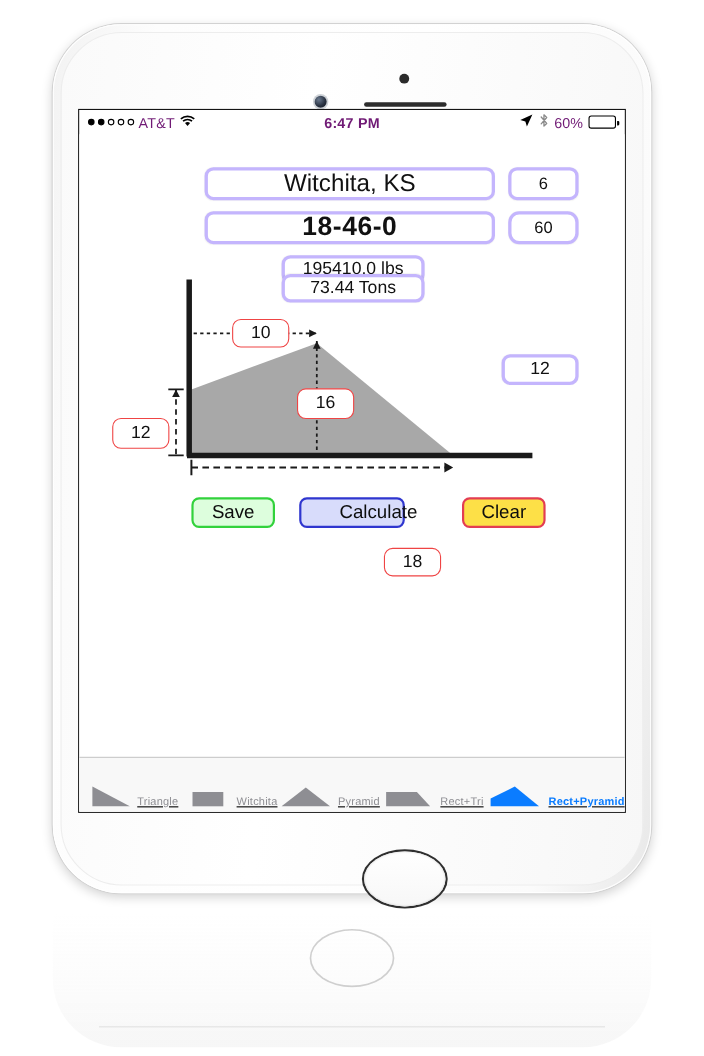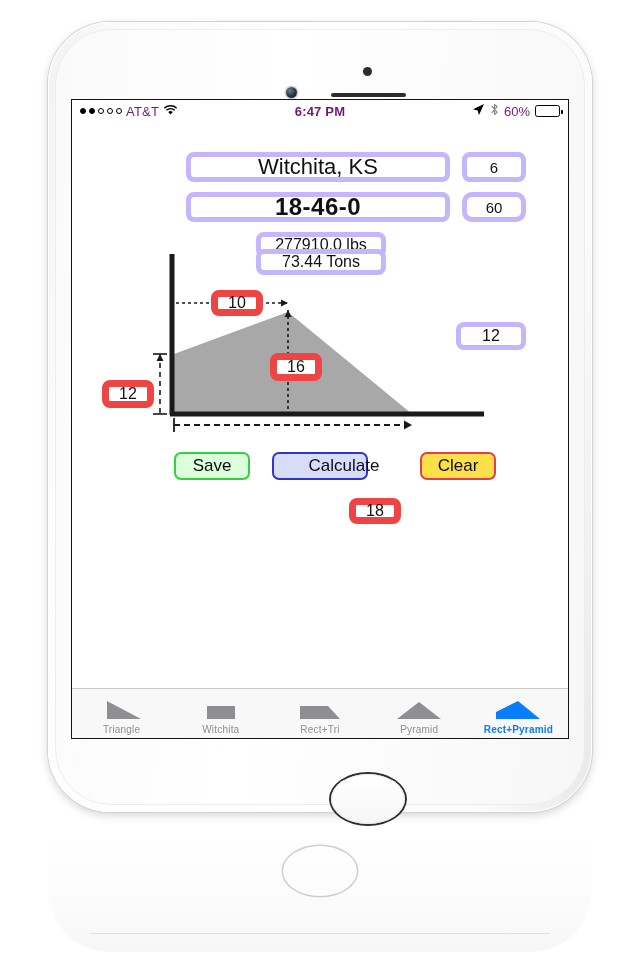"Witchita, KS" .field { border: 5px solid #c4b5fd -> 3px solid #c4b5fd }
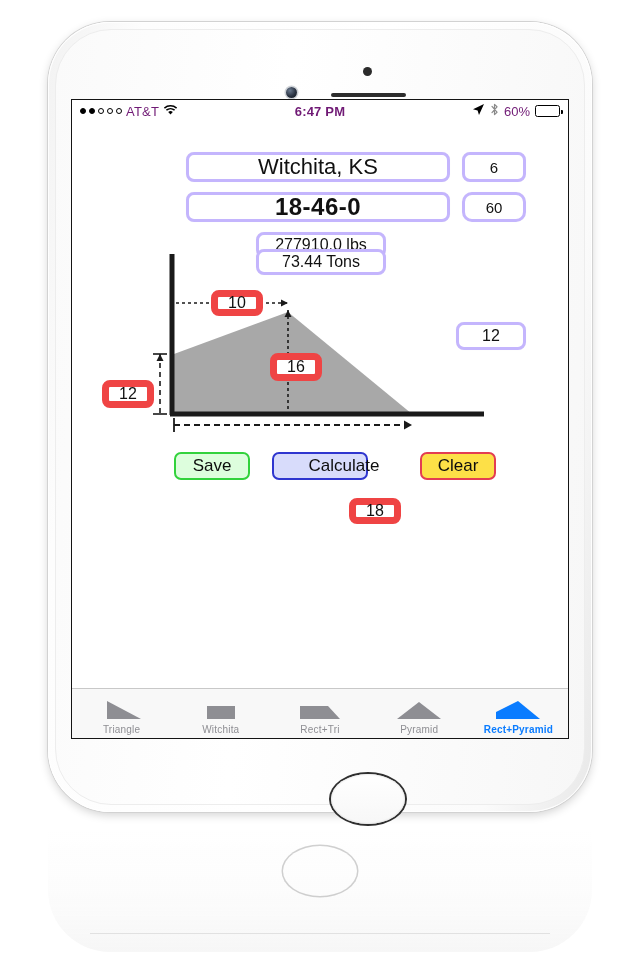"277910.0 lbs" div.field { text: 277910.0 -> 195410.0 }
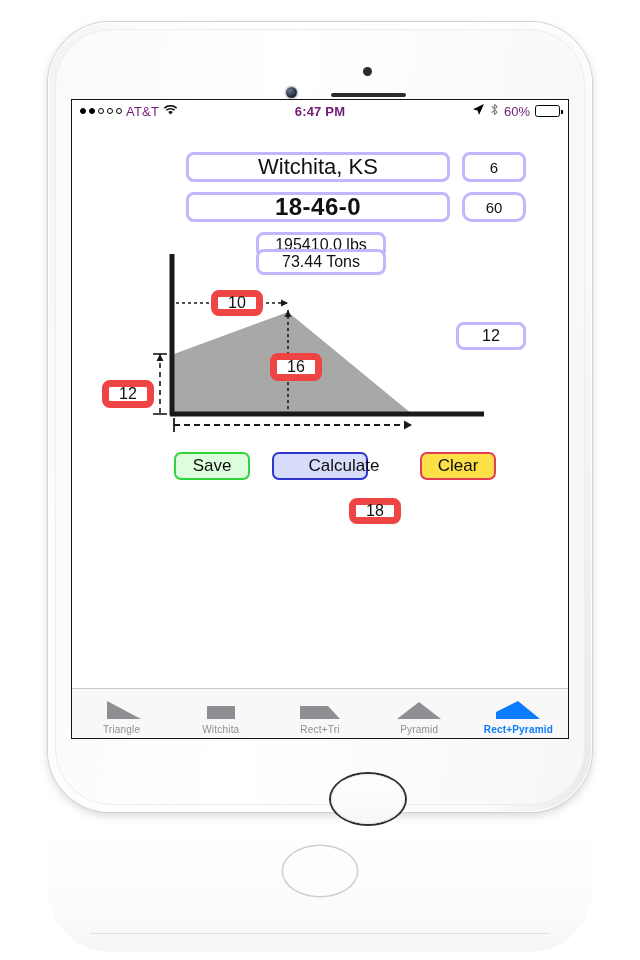"10" .dim-label { border: 7px solid #ef4444 -> 1px solid #ef4444 }
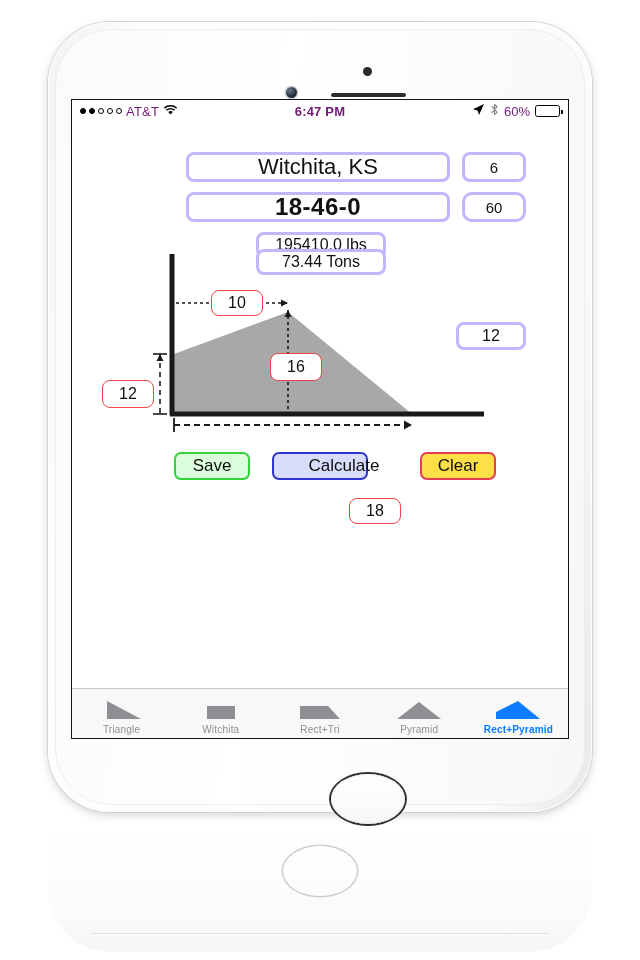"Triangle" .tab { align-items: center -> flex-end; flex-direction: column -> row; text-decoration: none -> underline }
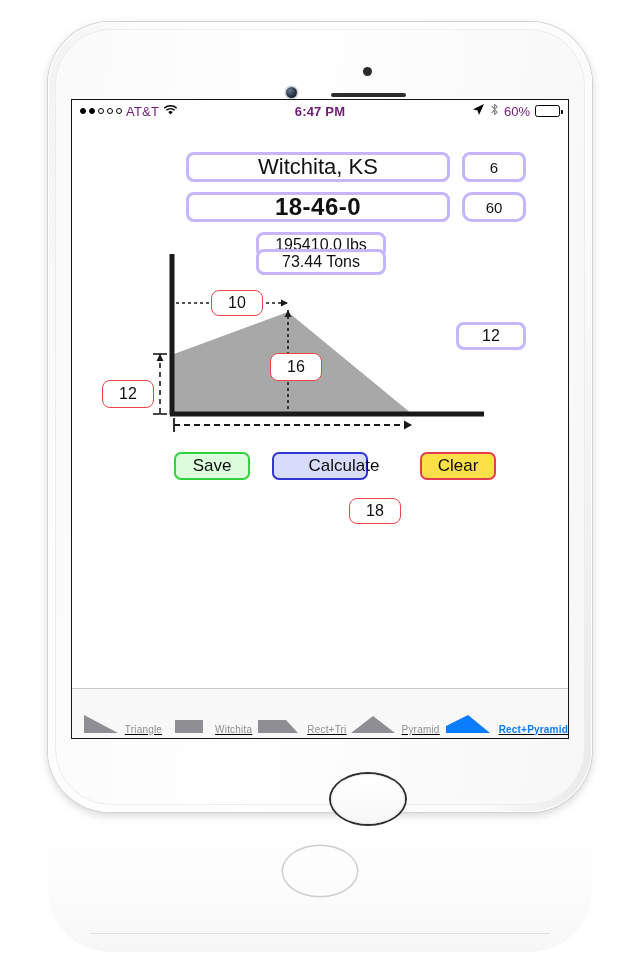"Rect+Tri" div.tab { order: before "Pyramid" -> after "Pyramid" }
